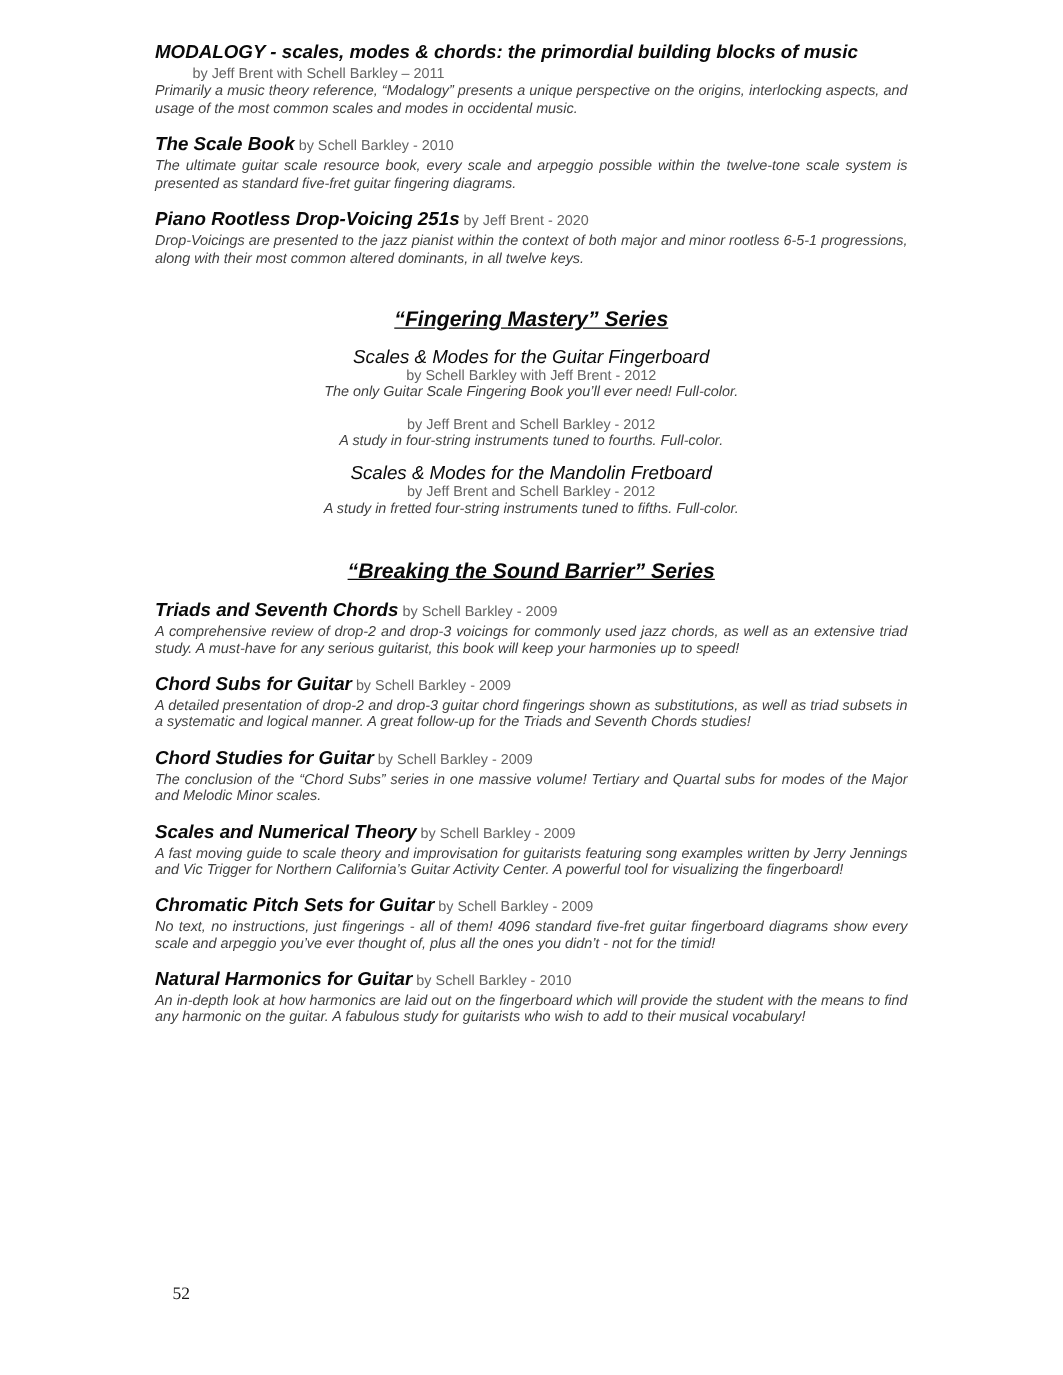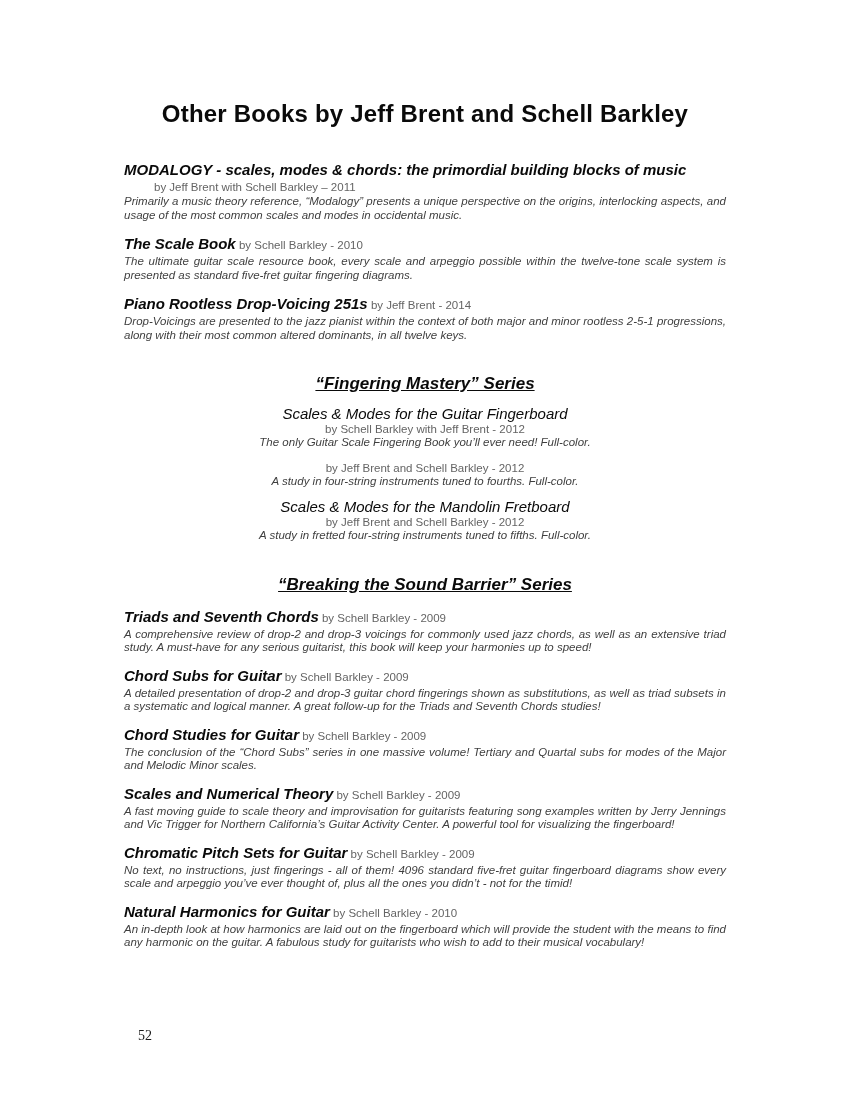"Other Books by Jeff Brent" h1.doc-title { html: <h1>Other Books by Jeff Brent and Schell Barkley</h1> -> none }
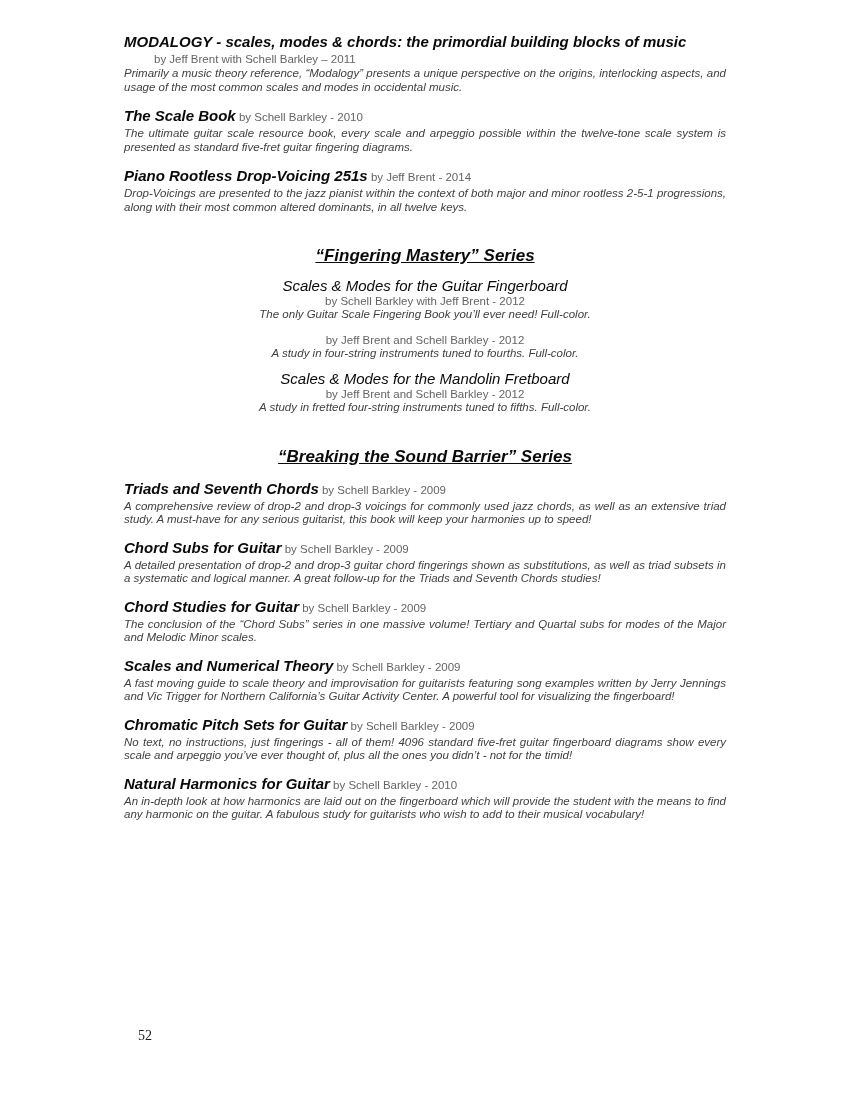"by Jeff Brent - 2014" span.byline { text: 2014 -> 2020 }
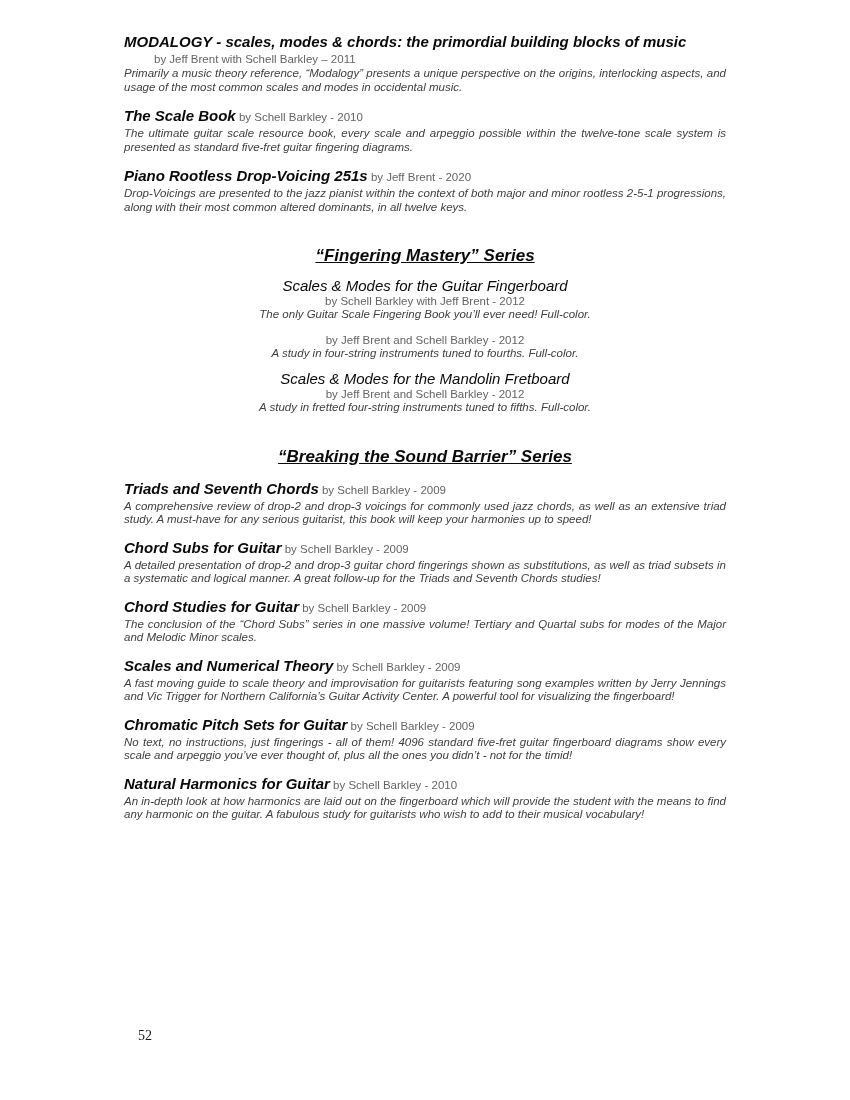"Drop-Voicings are presented to the" p.desc { text: 2-5-1 -> 6-5-1 }
